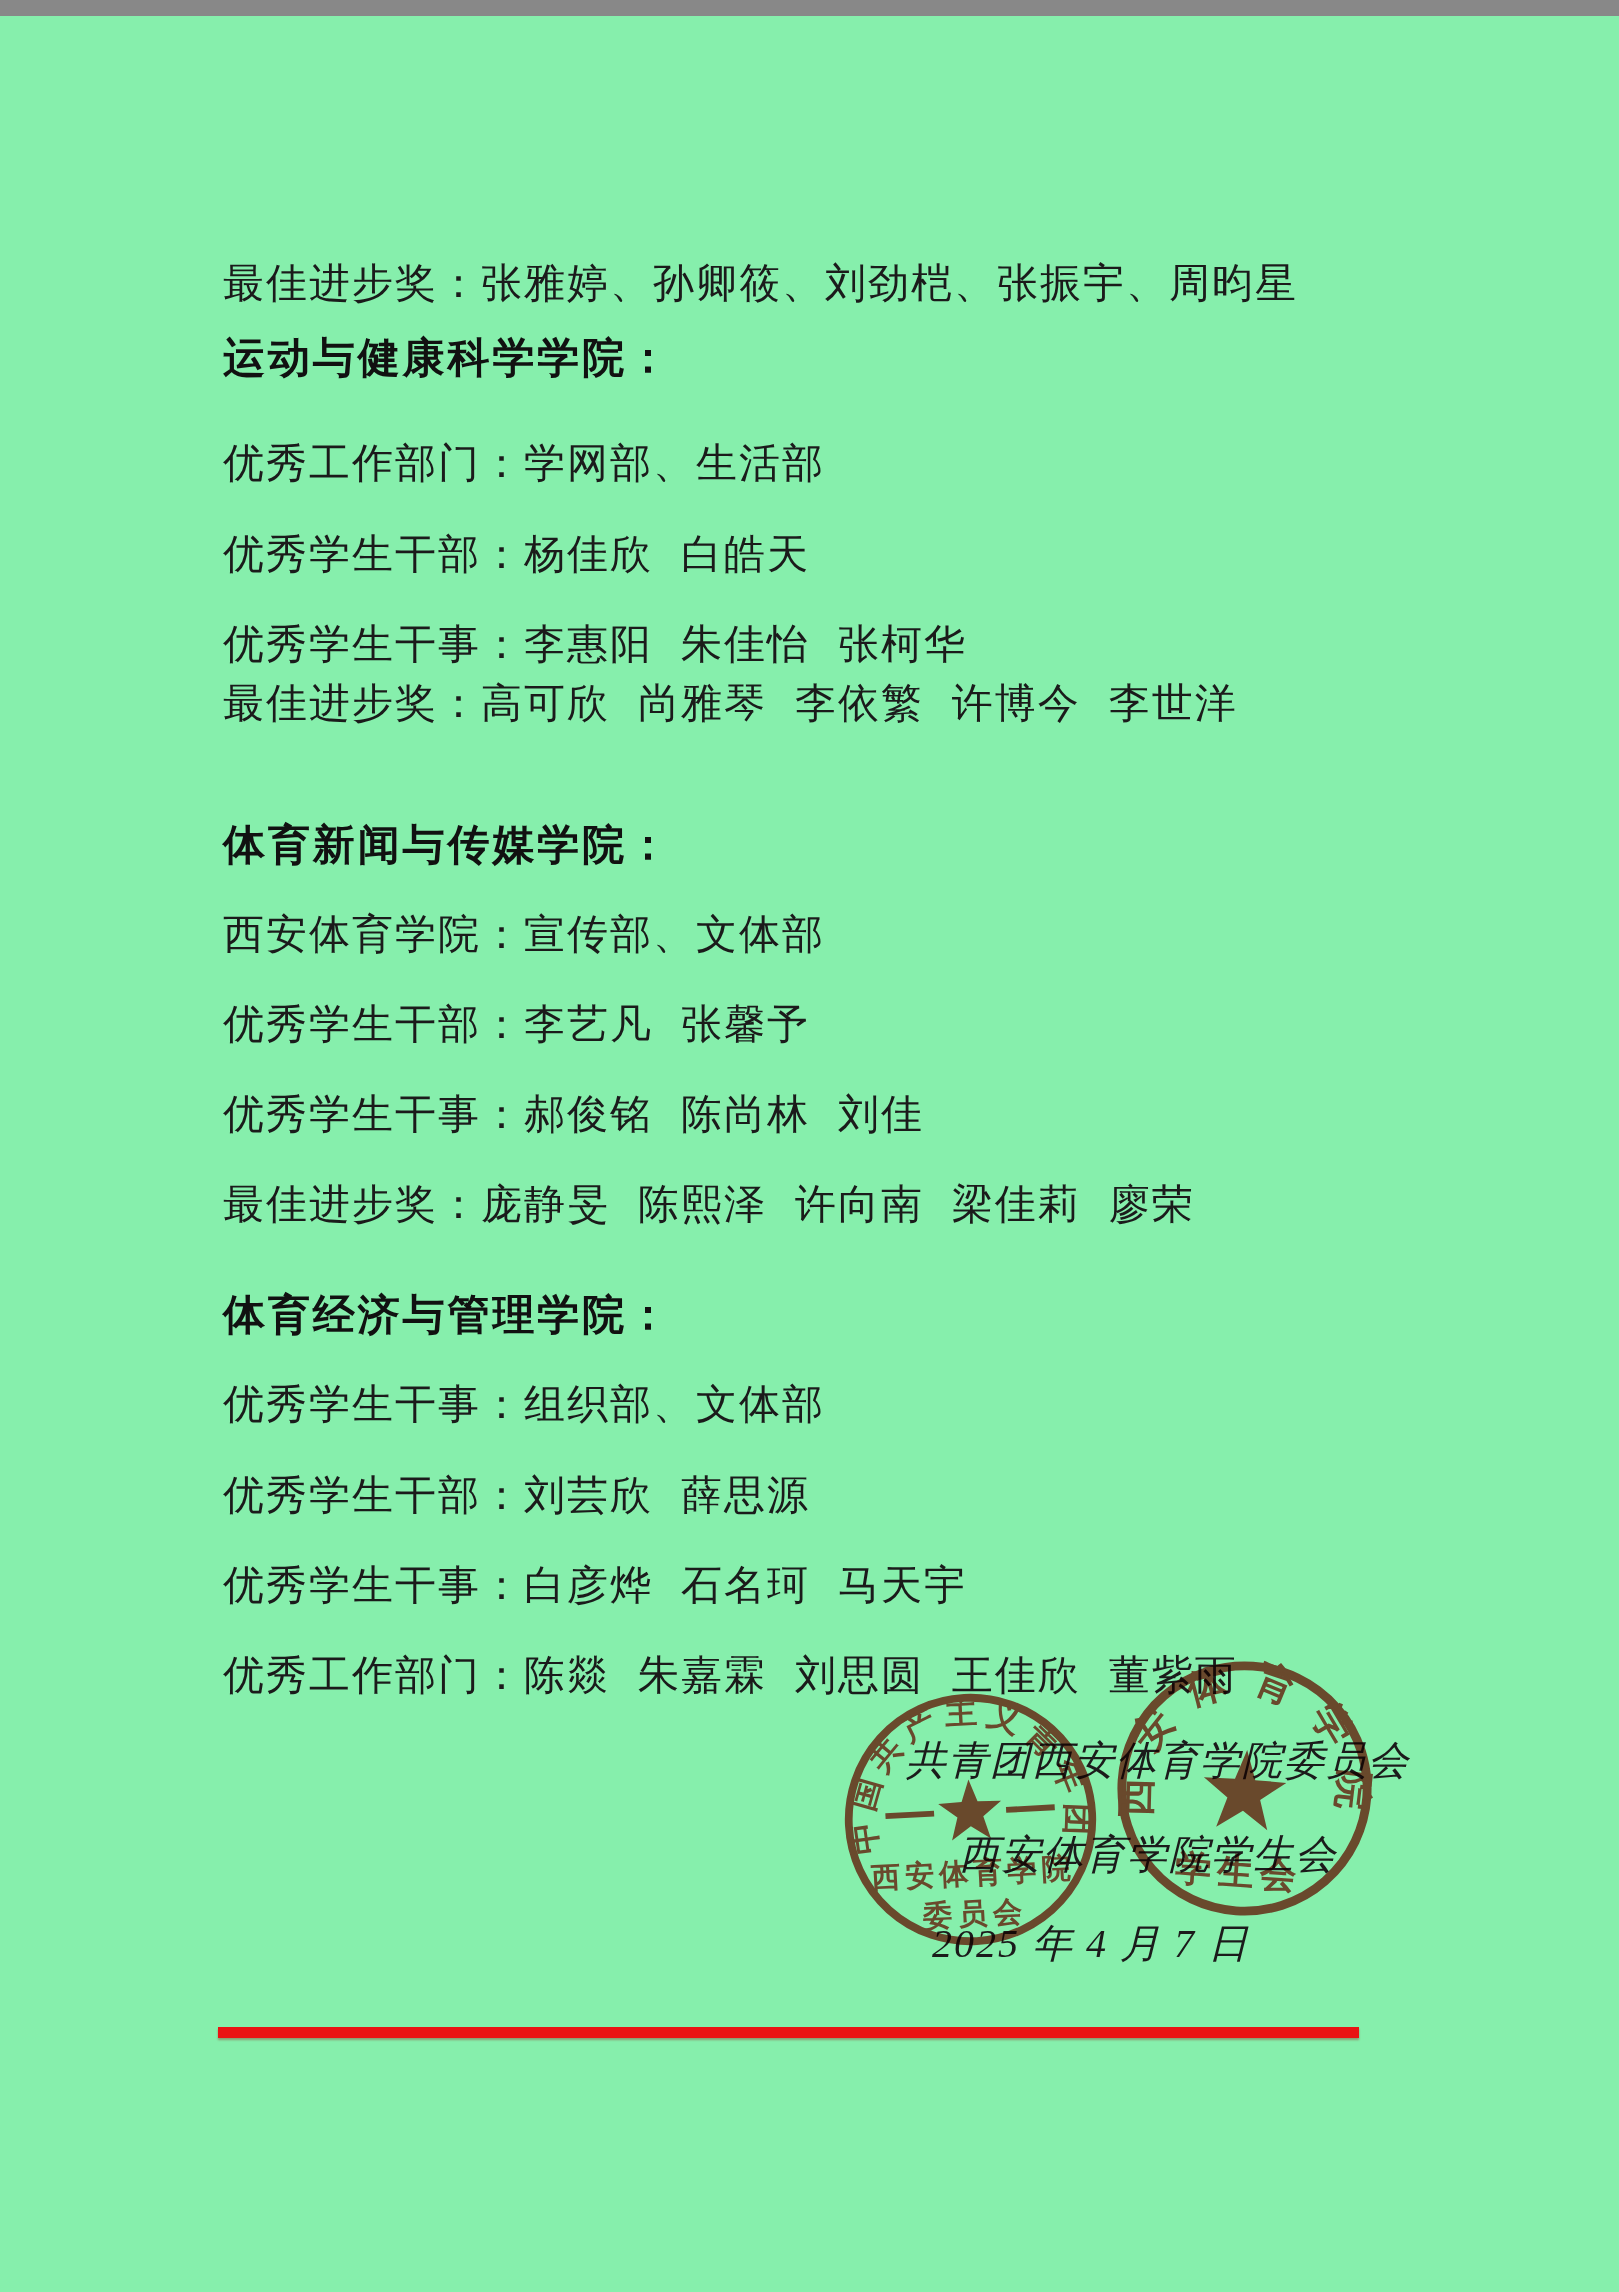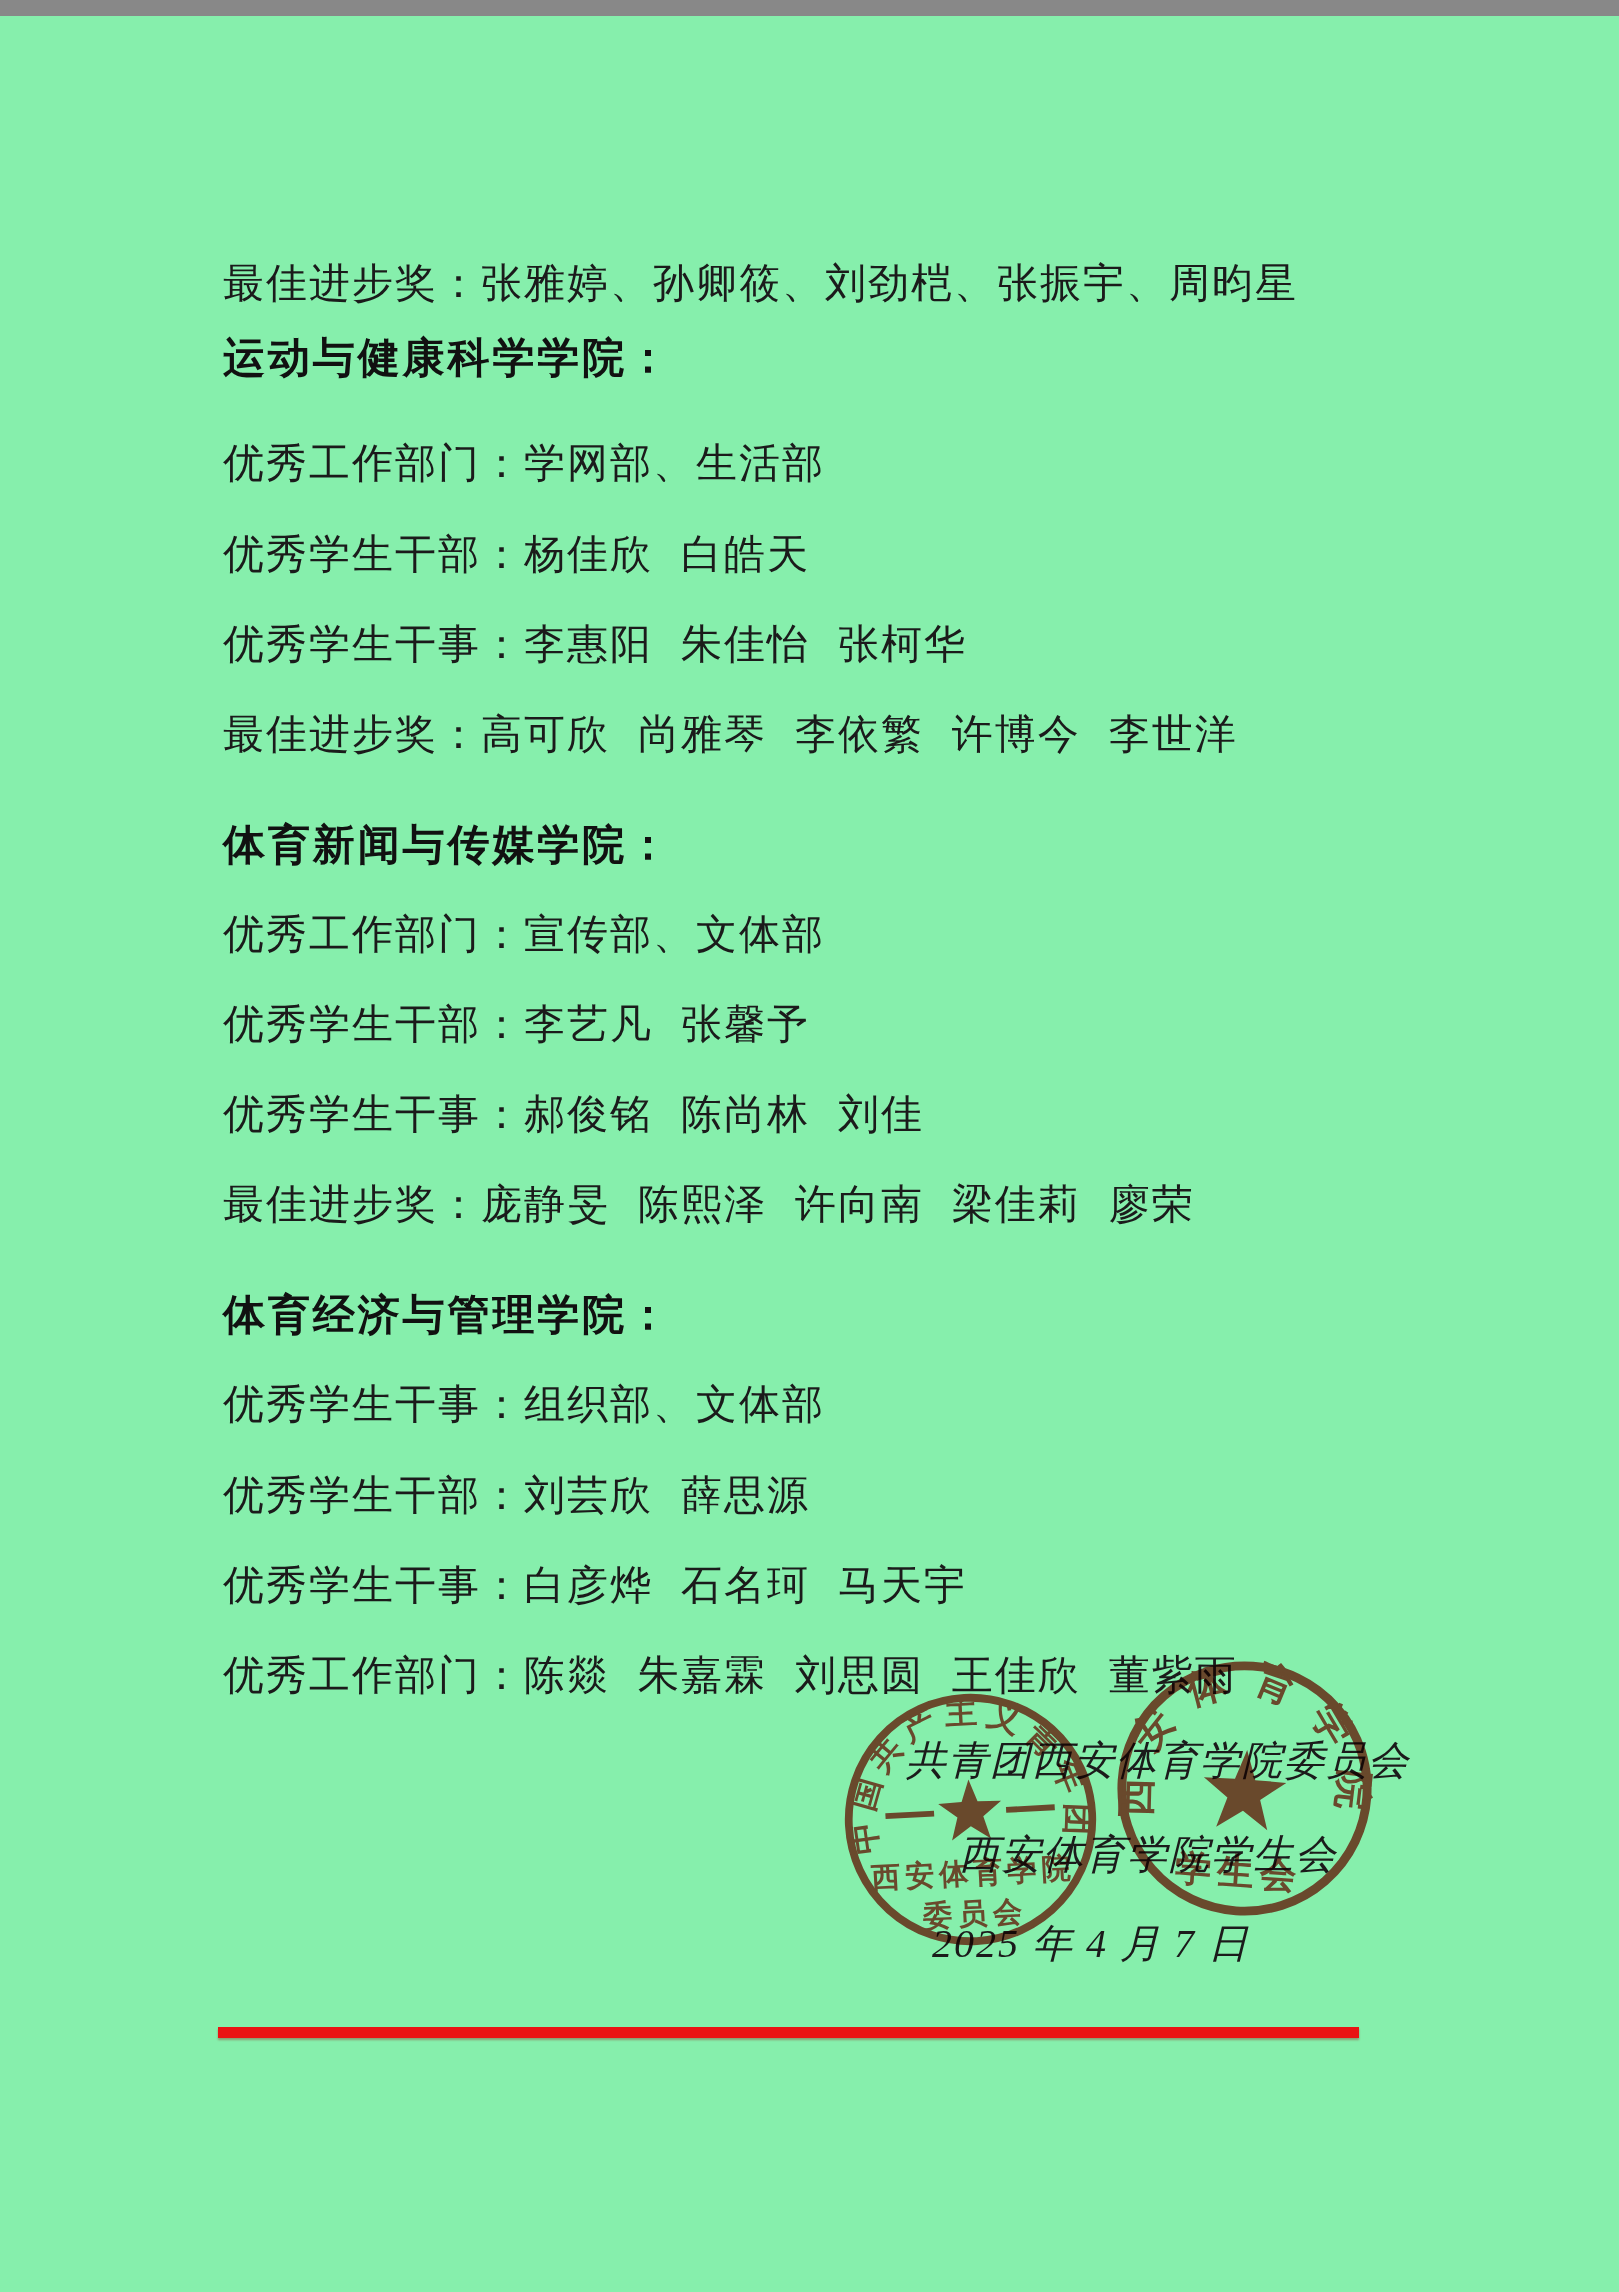"最佳进步奖：高可欣 尚雅琴 李依繁 许博今 李世洋" div.line { top: 694px -> 663px }
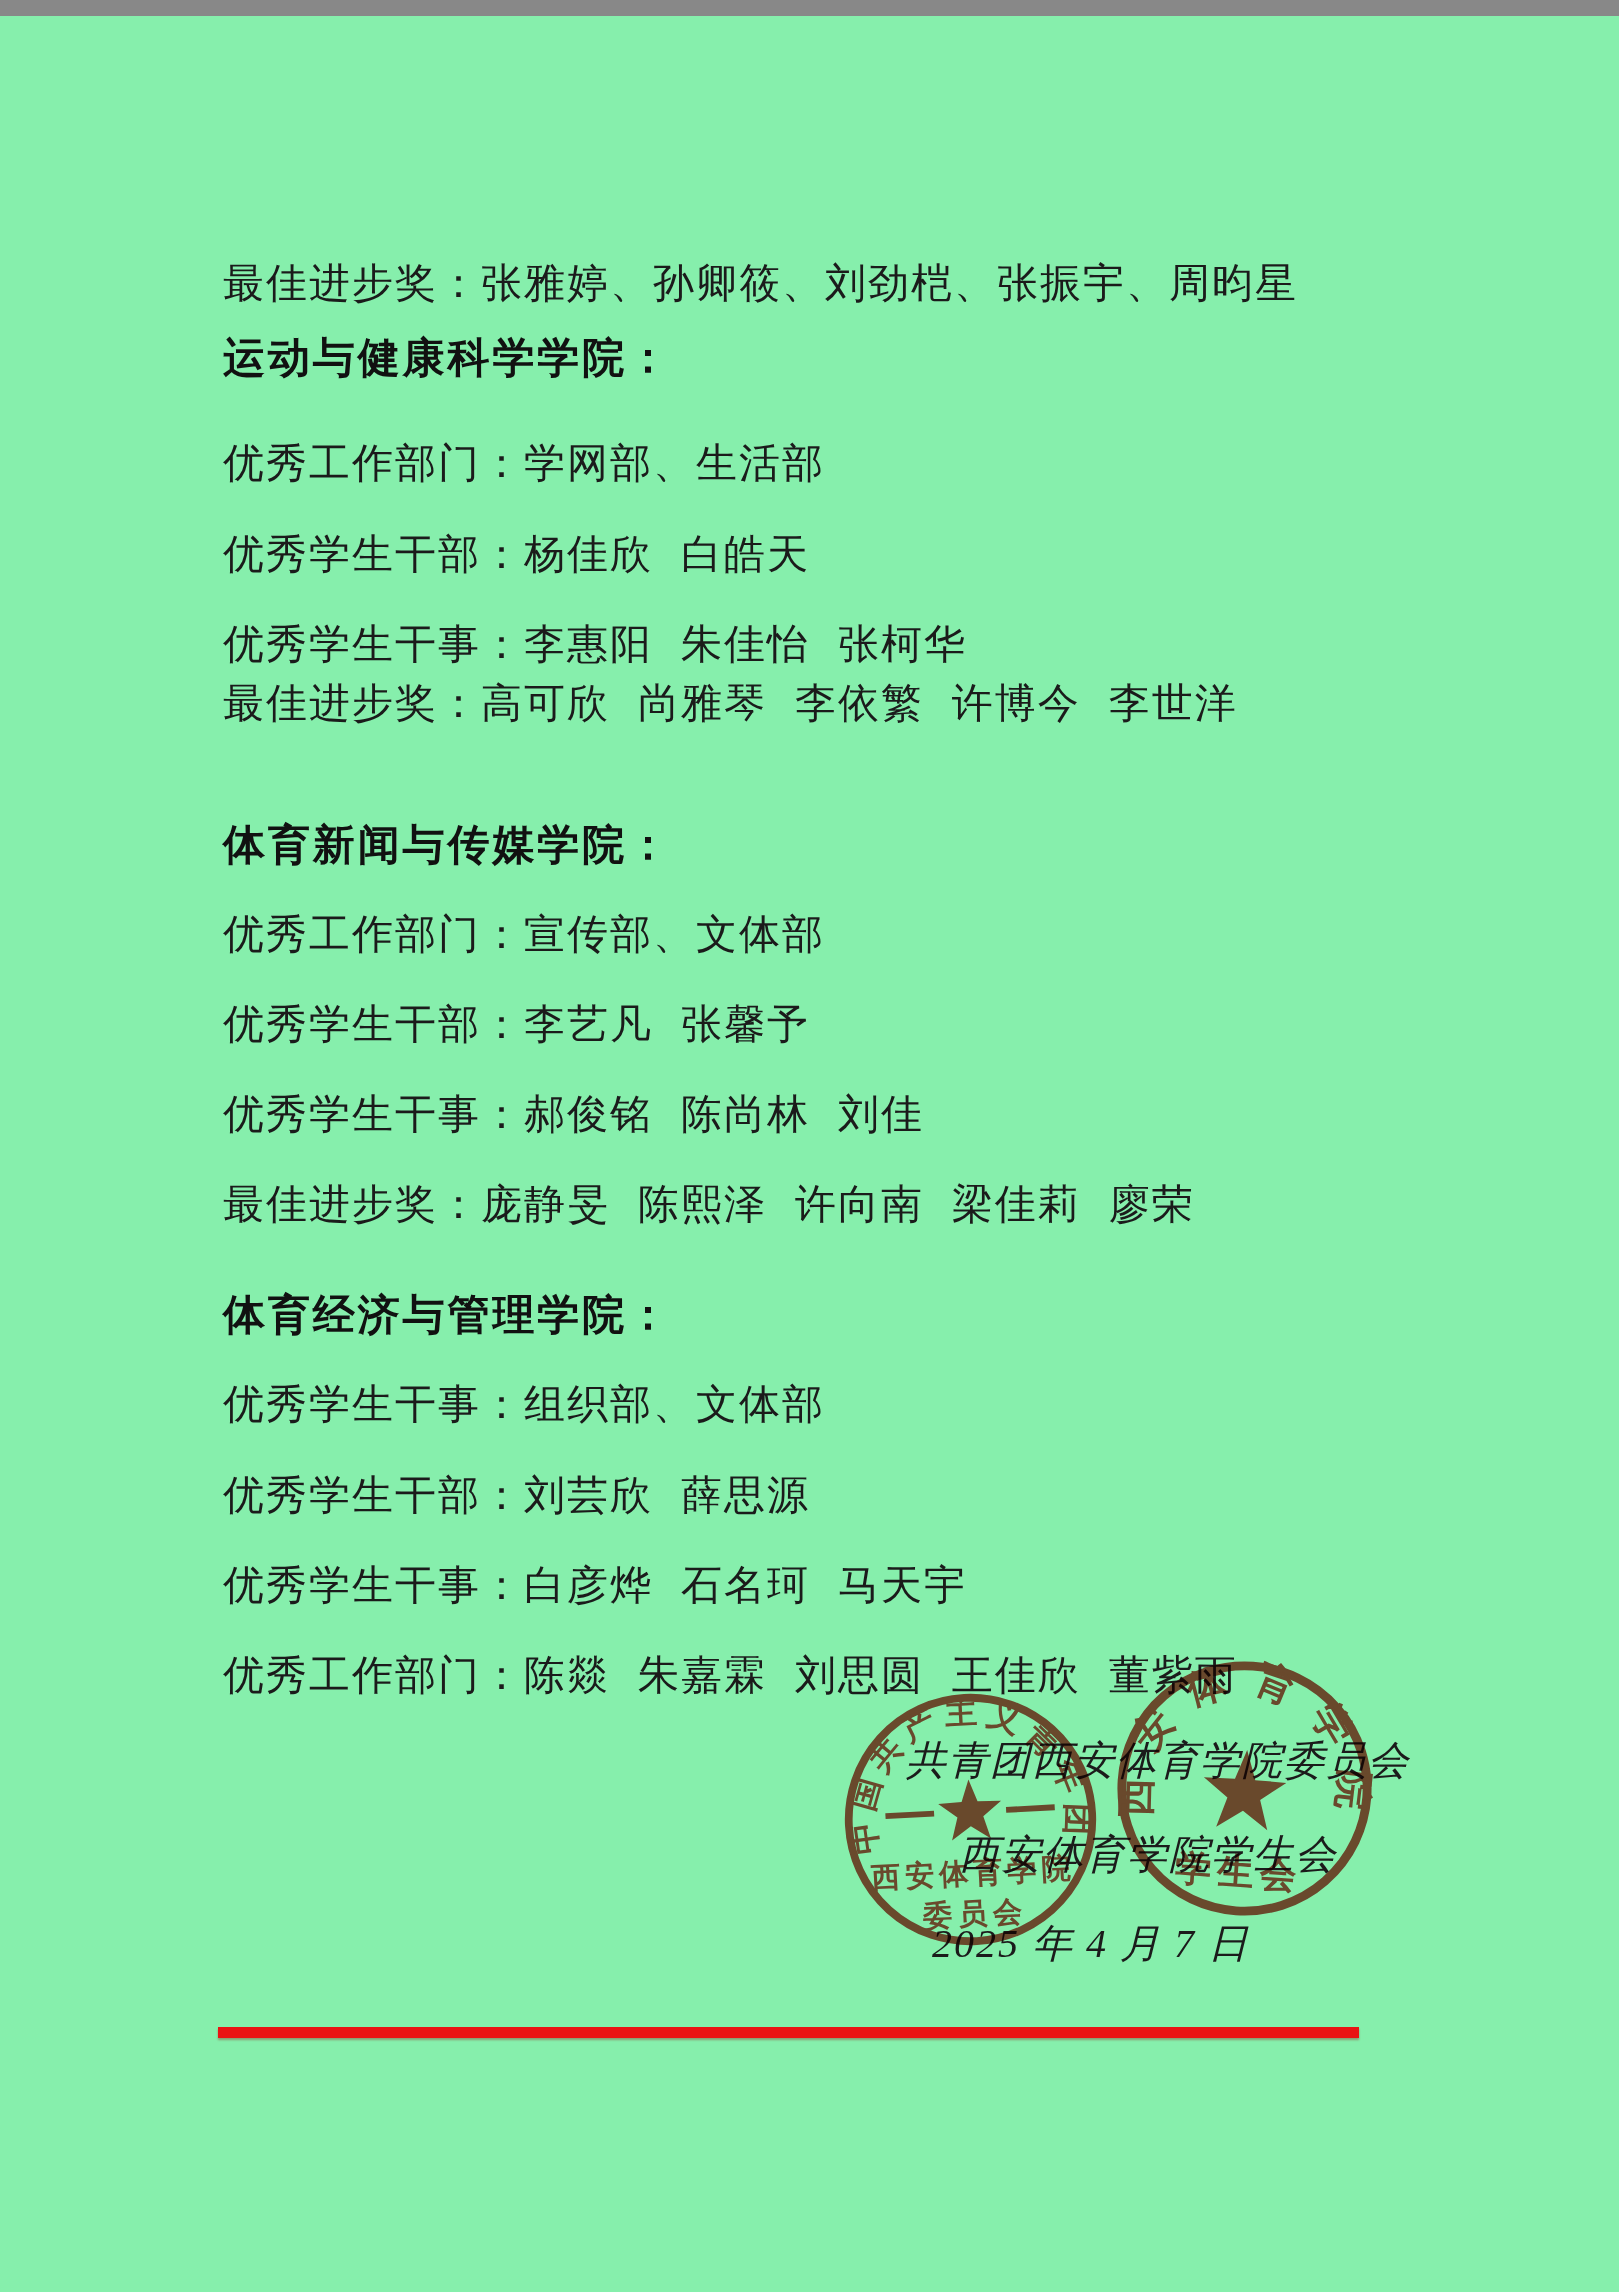"优秀工作部门：宣传部、文体部" div.line { text: 优秀工作部门 -> 西安体育学院 }
